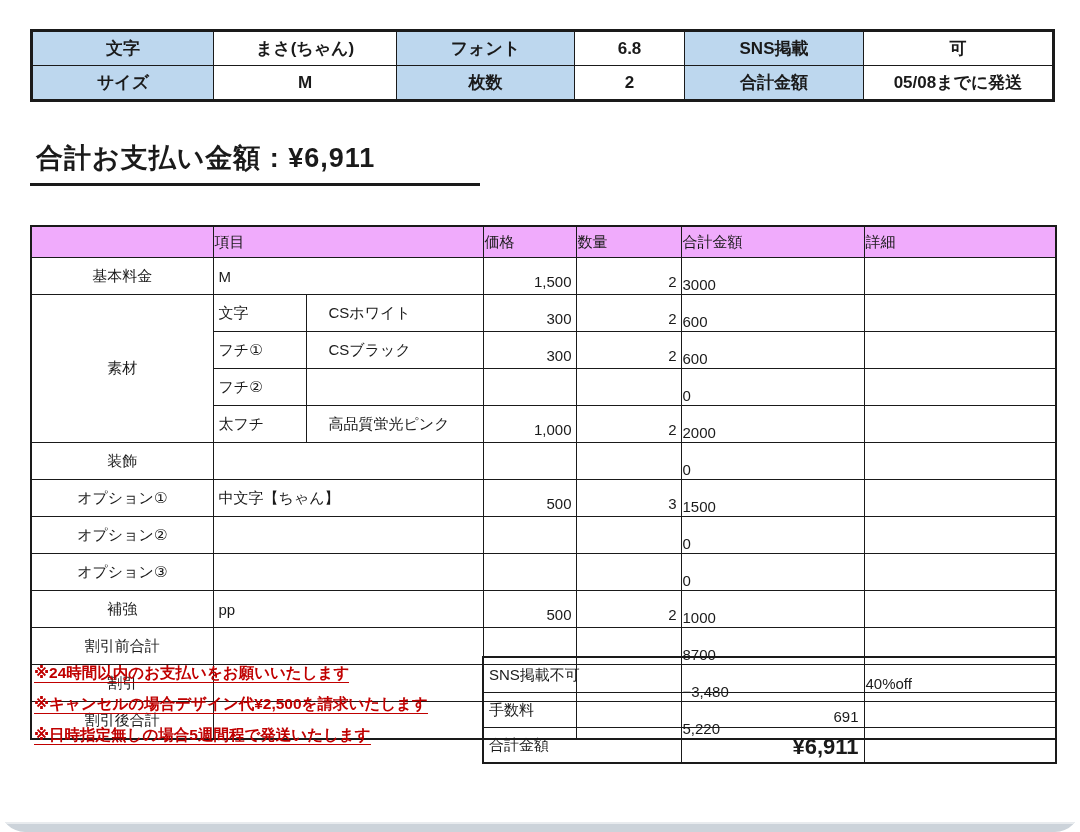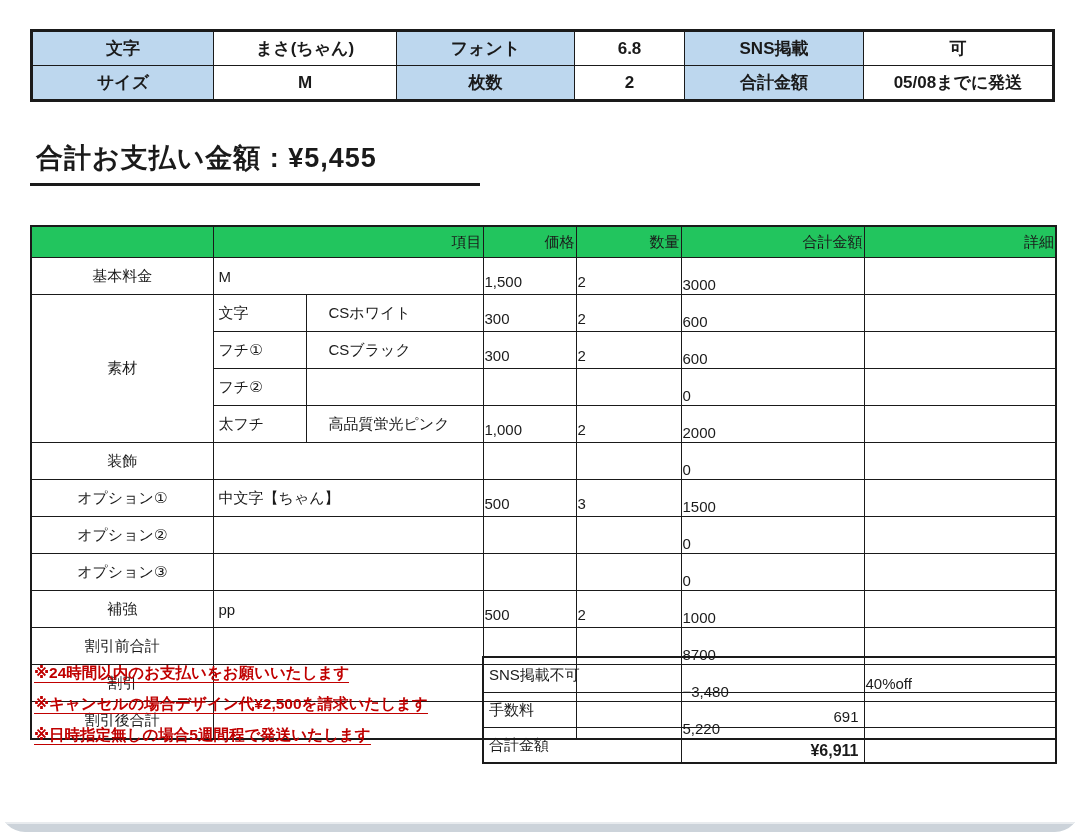"合計お支払い金額 : ¥5,455" div.total-title { text: ¥5,455 -> ¥6,911 }
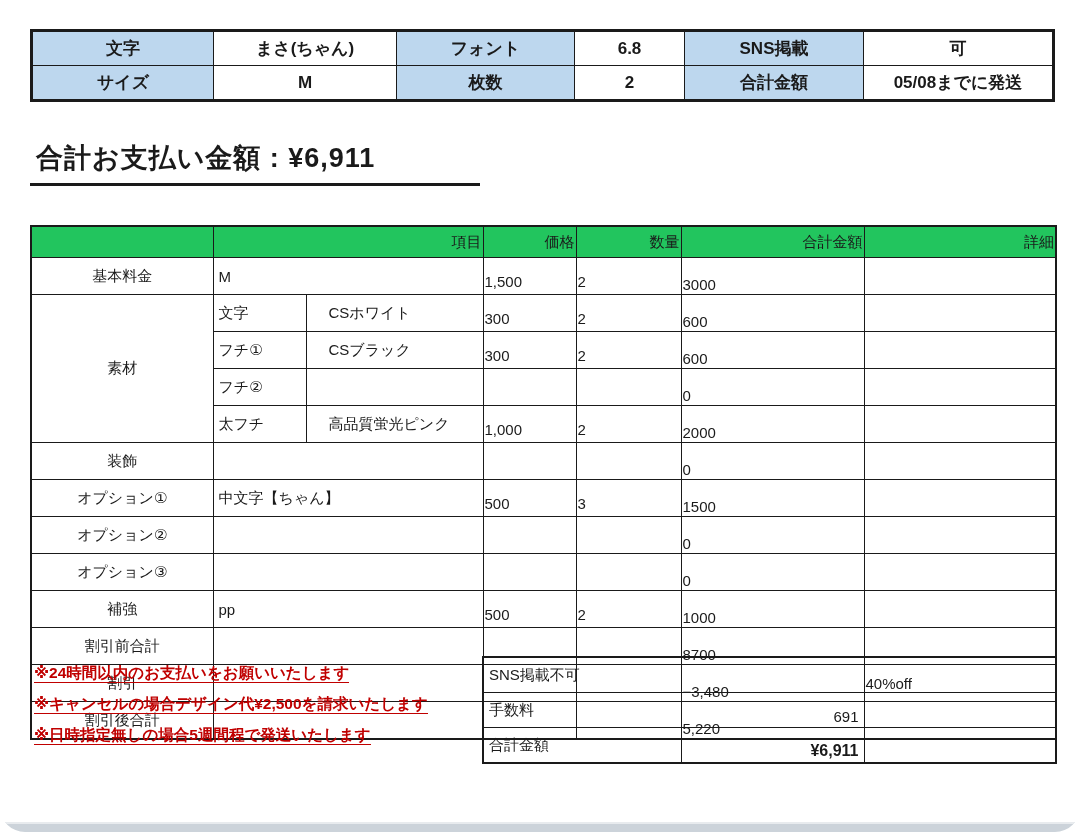"項目" .main-table tr.hdr td { background: #22c55e -> #f0abfc; text-align: right -> left }
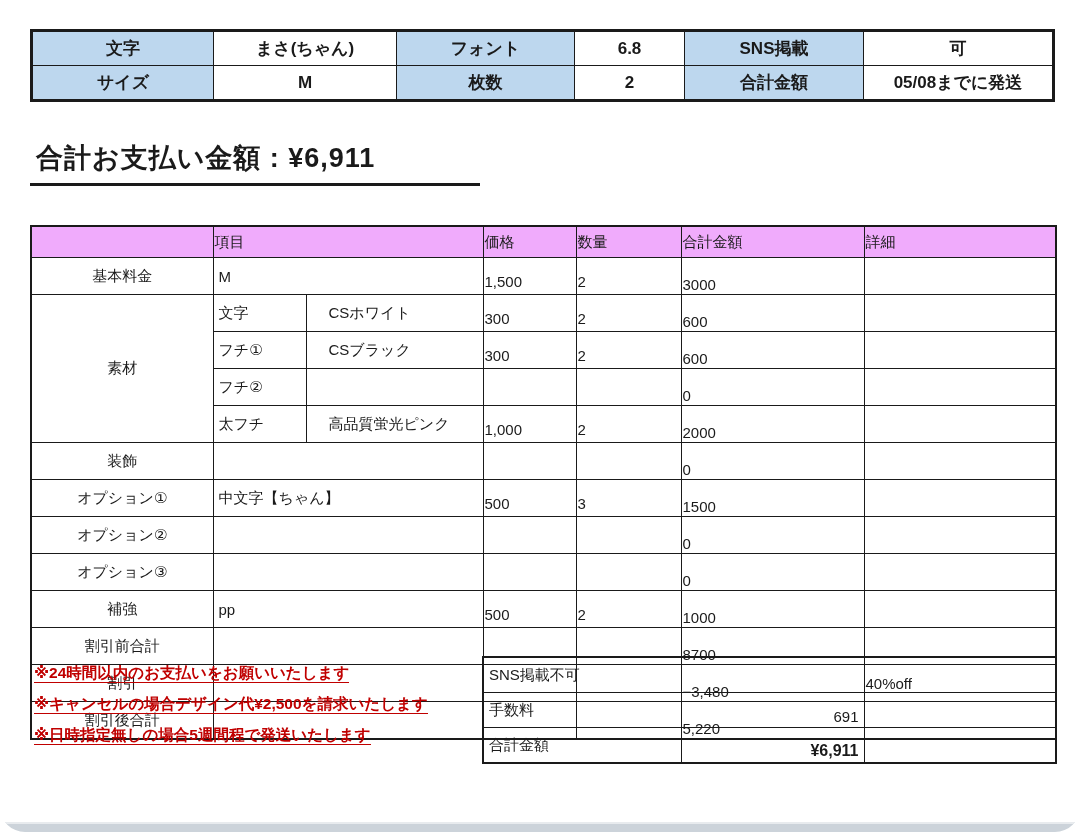"1,500" .main-table td.num { text-align: left -> right }
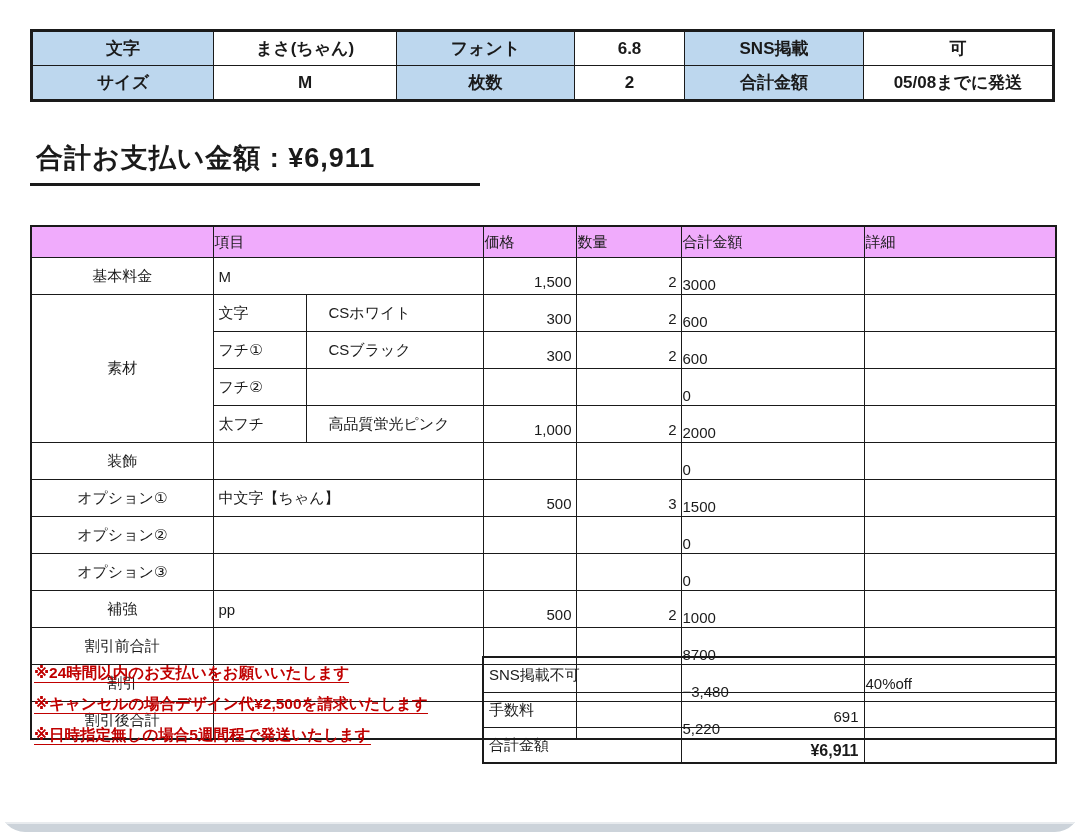"¥6,911" .extras-table td.val.bold { font-size: 16px -> 22px }
